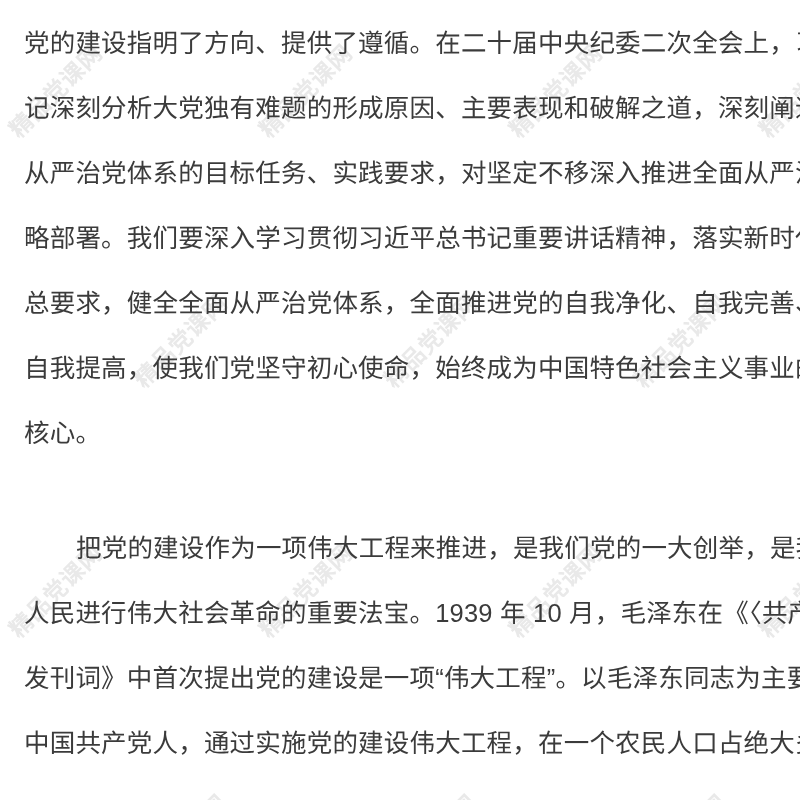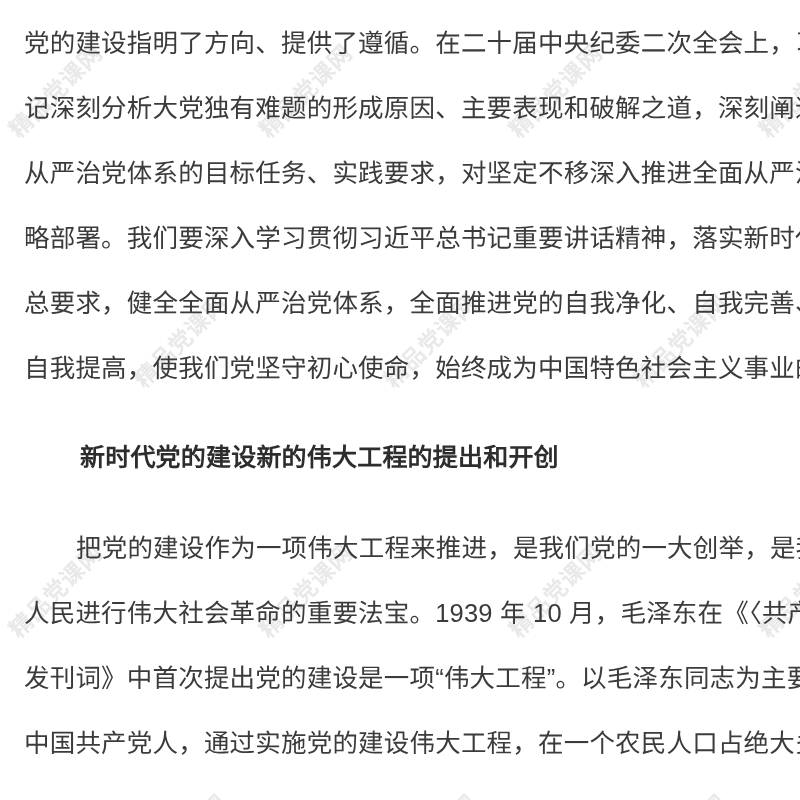"核心。" div.doc-line { html: none -> <div>核心。</div> }
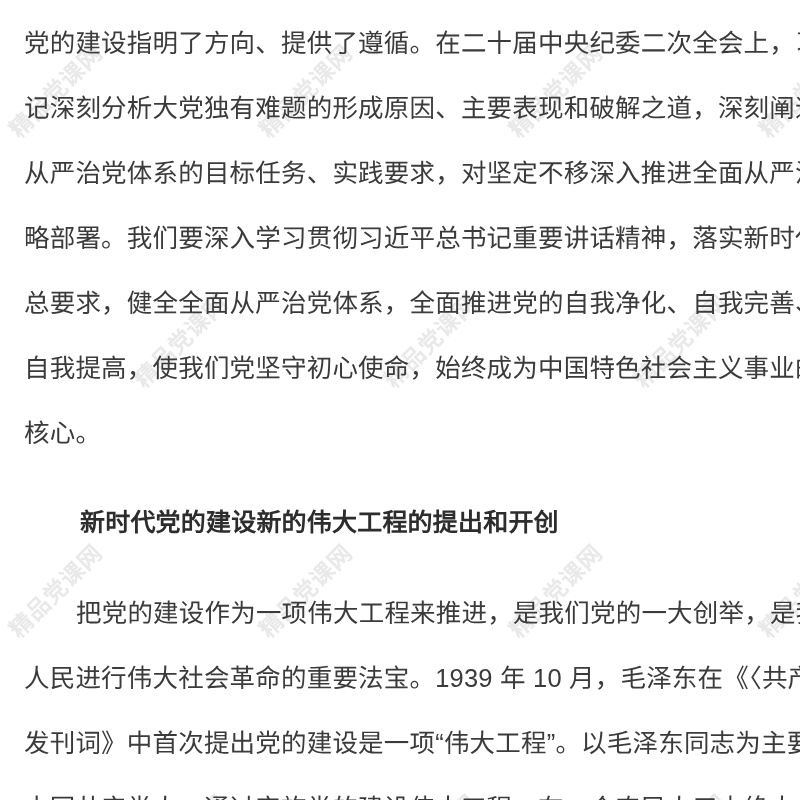"新时代党的建设新的伟大工程的提出和开创" div.section-heading { html: <div>新时代党的建设新的伟大工程的提出和开创</div> -> none }
